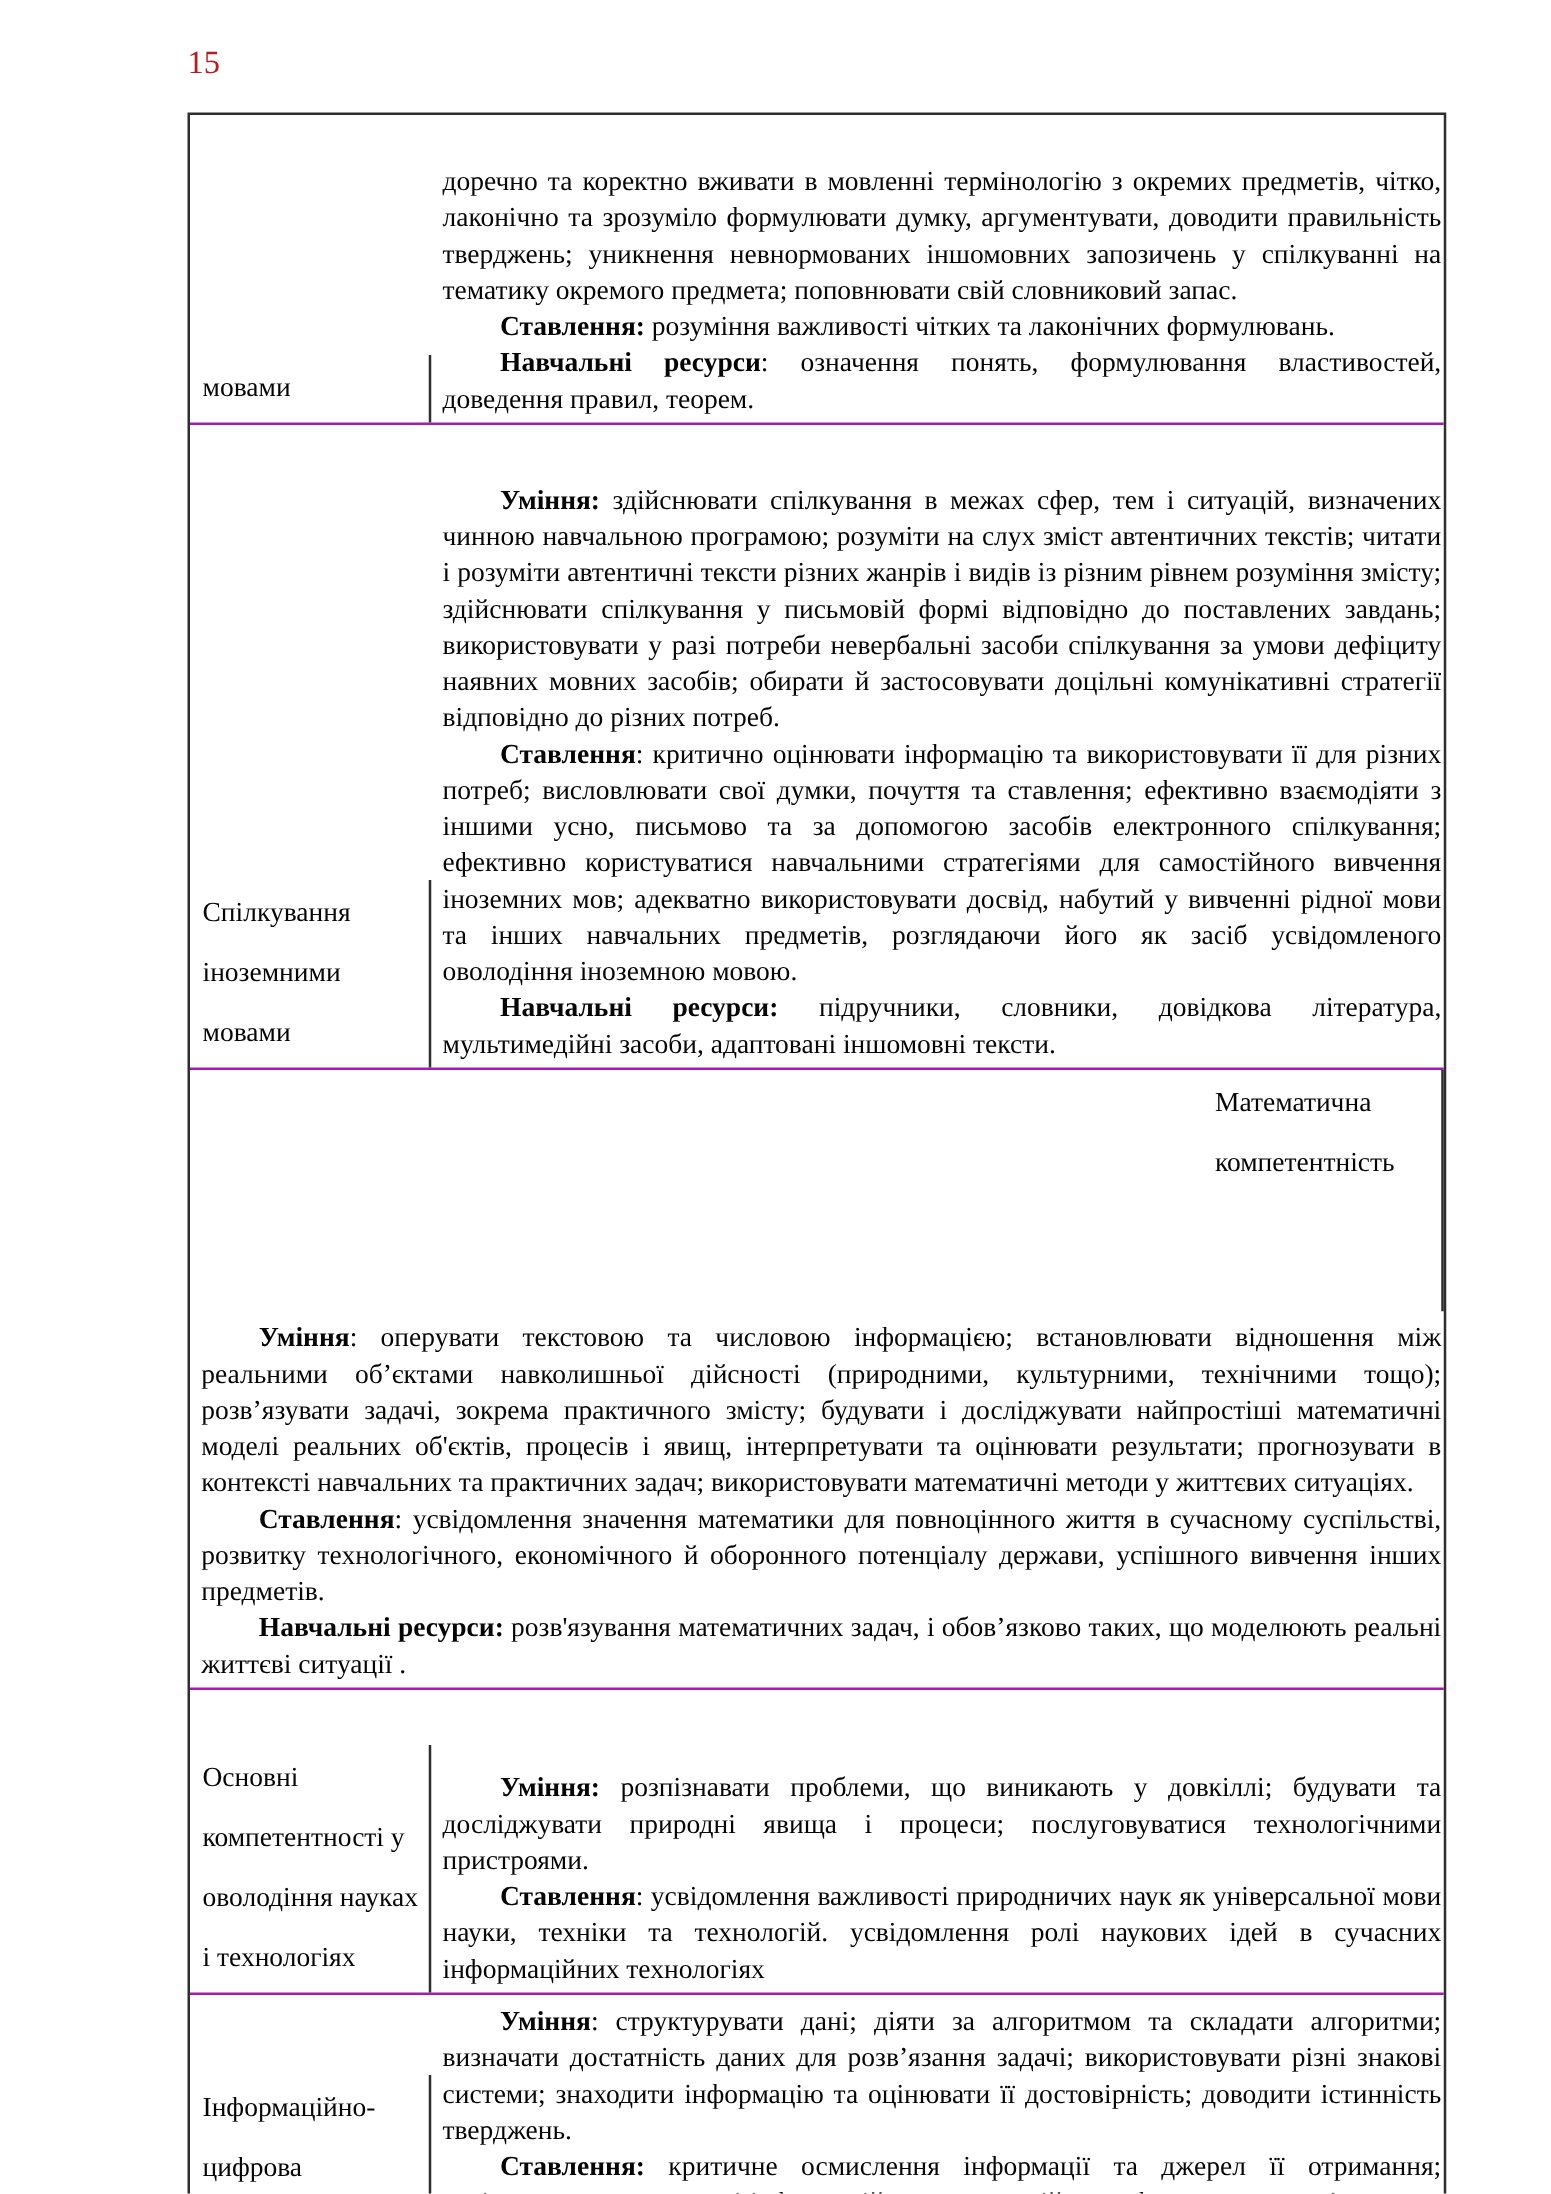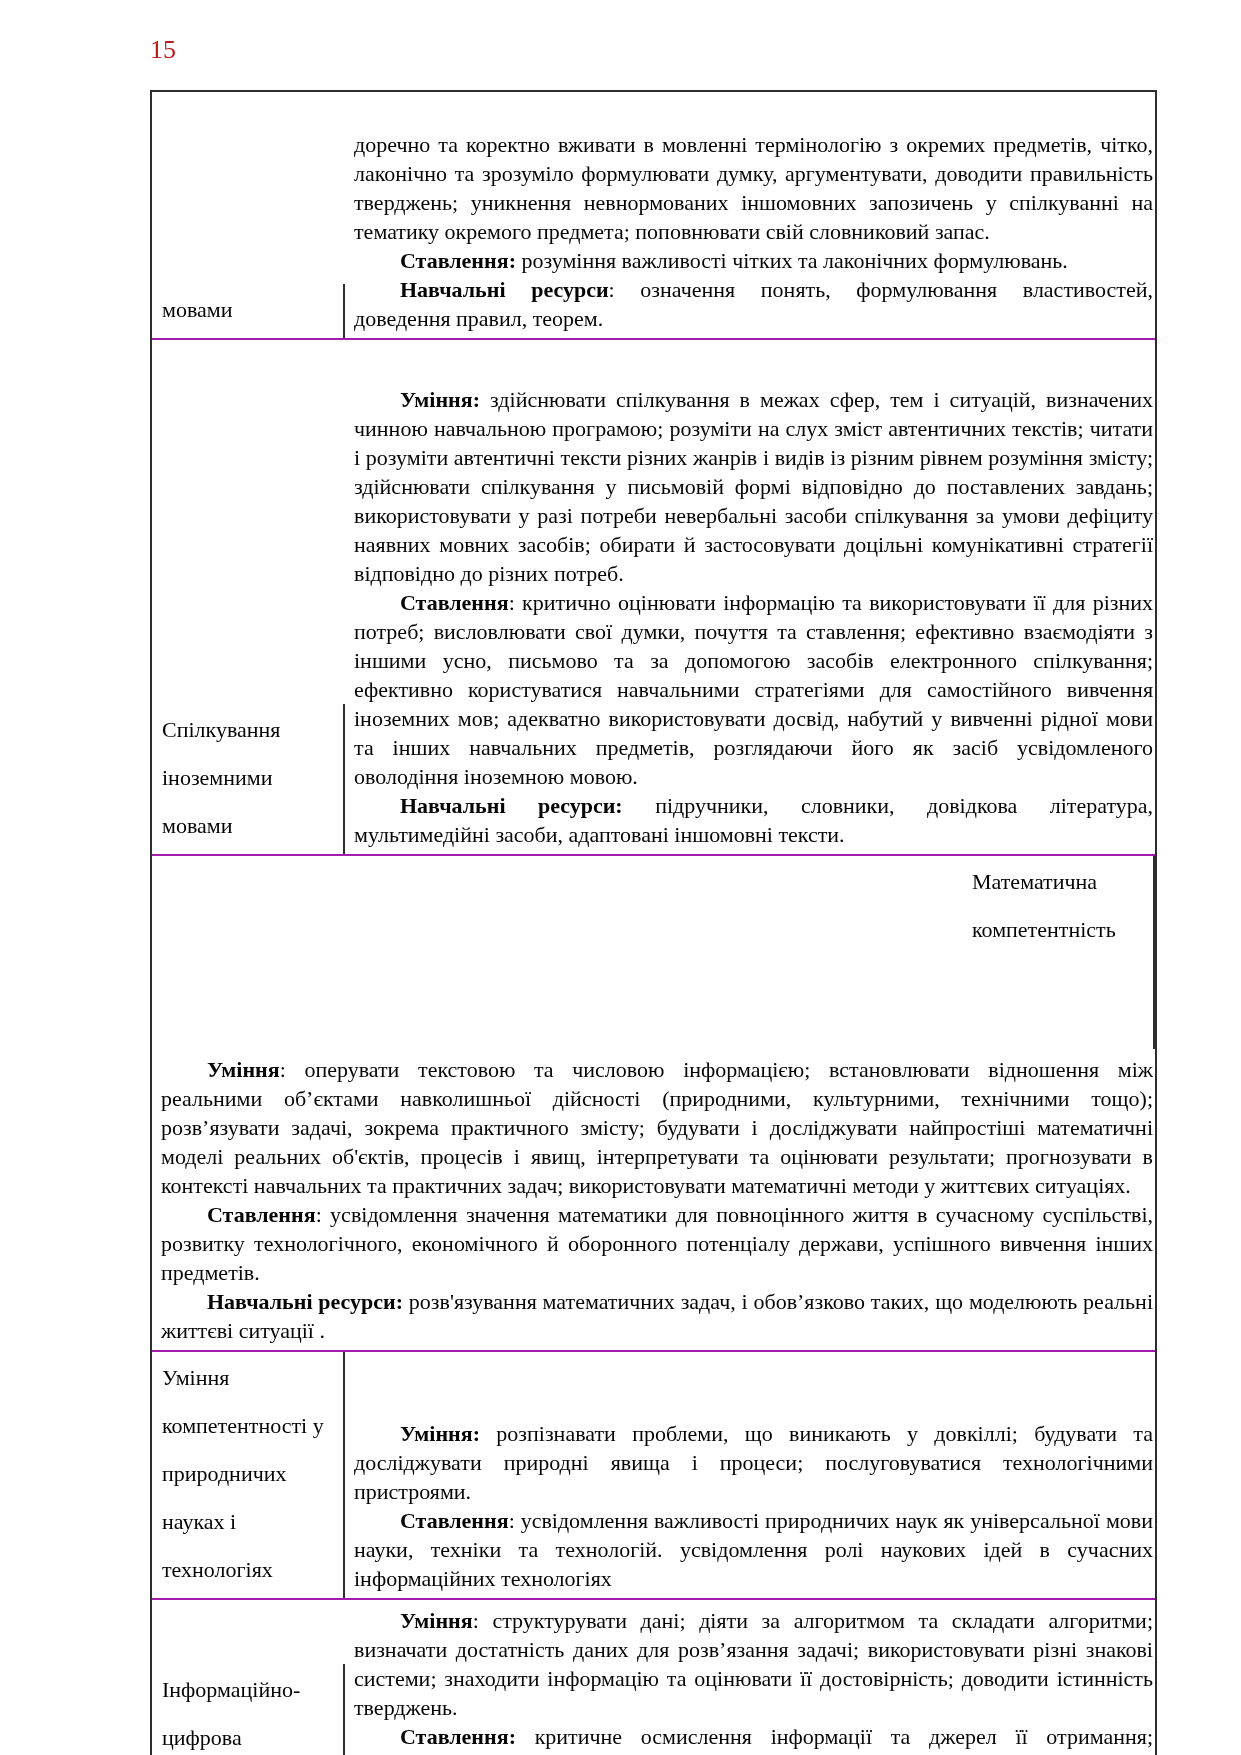"Уміння компетентності у природничих" span { text: Уміння компетентності у природничих -> Основні компетентності у оволодіння }
